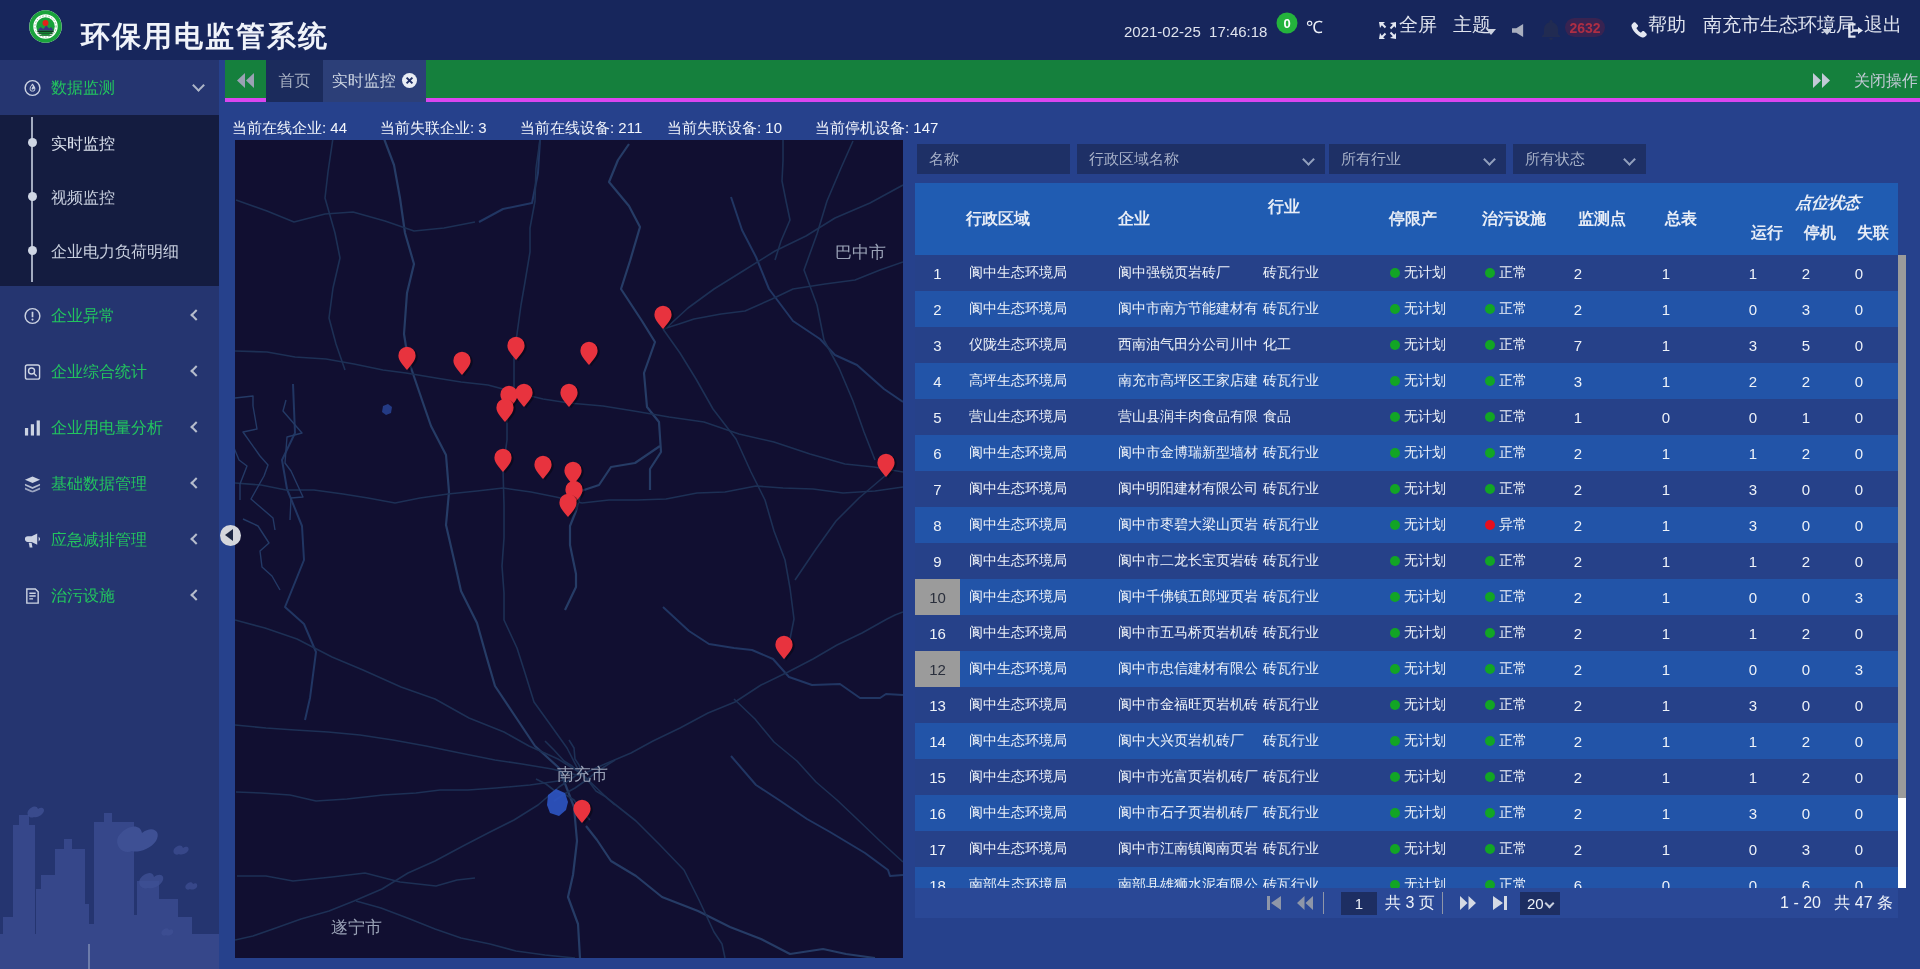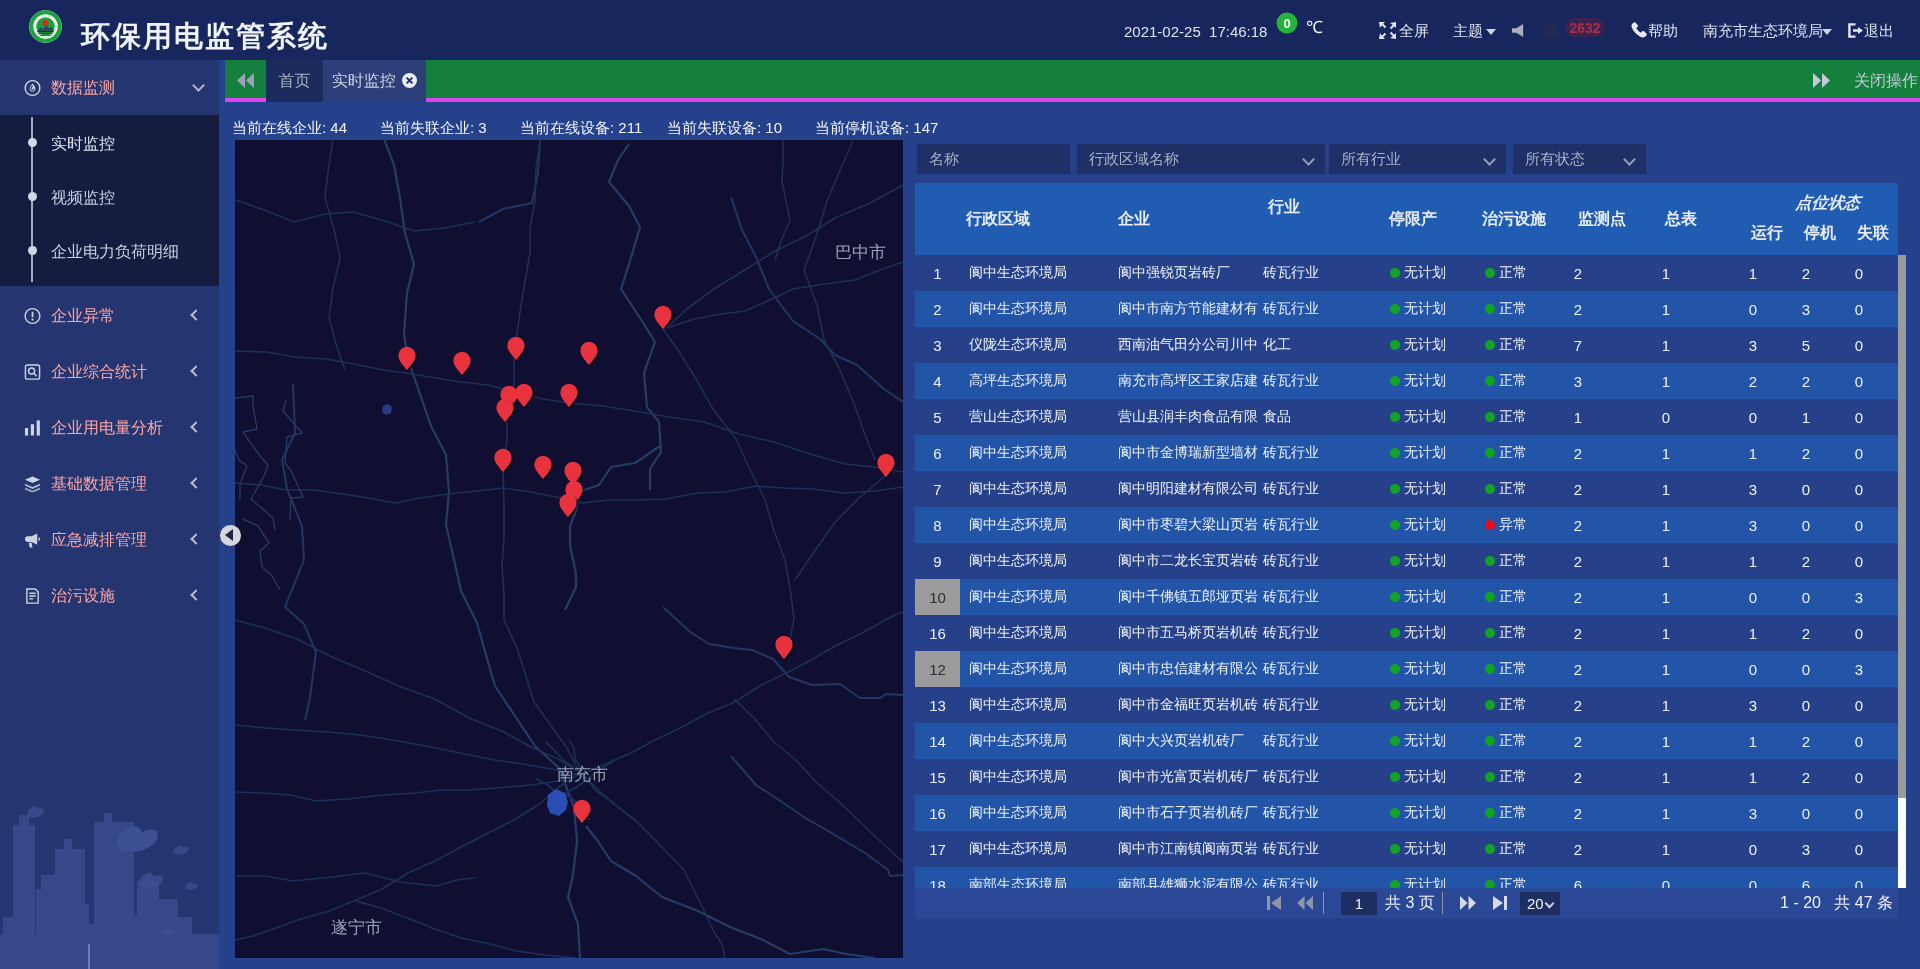"全屏" .hitem { font-size: 15px -> 19px; top: 22px -> 12px }
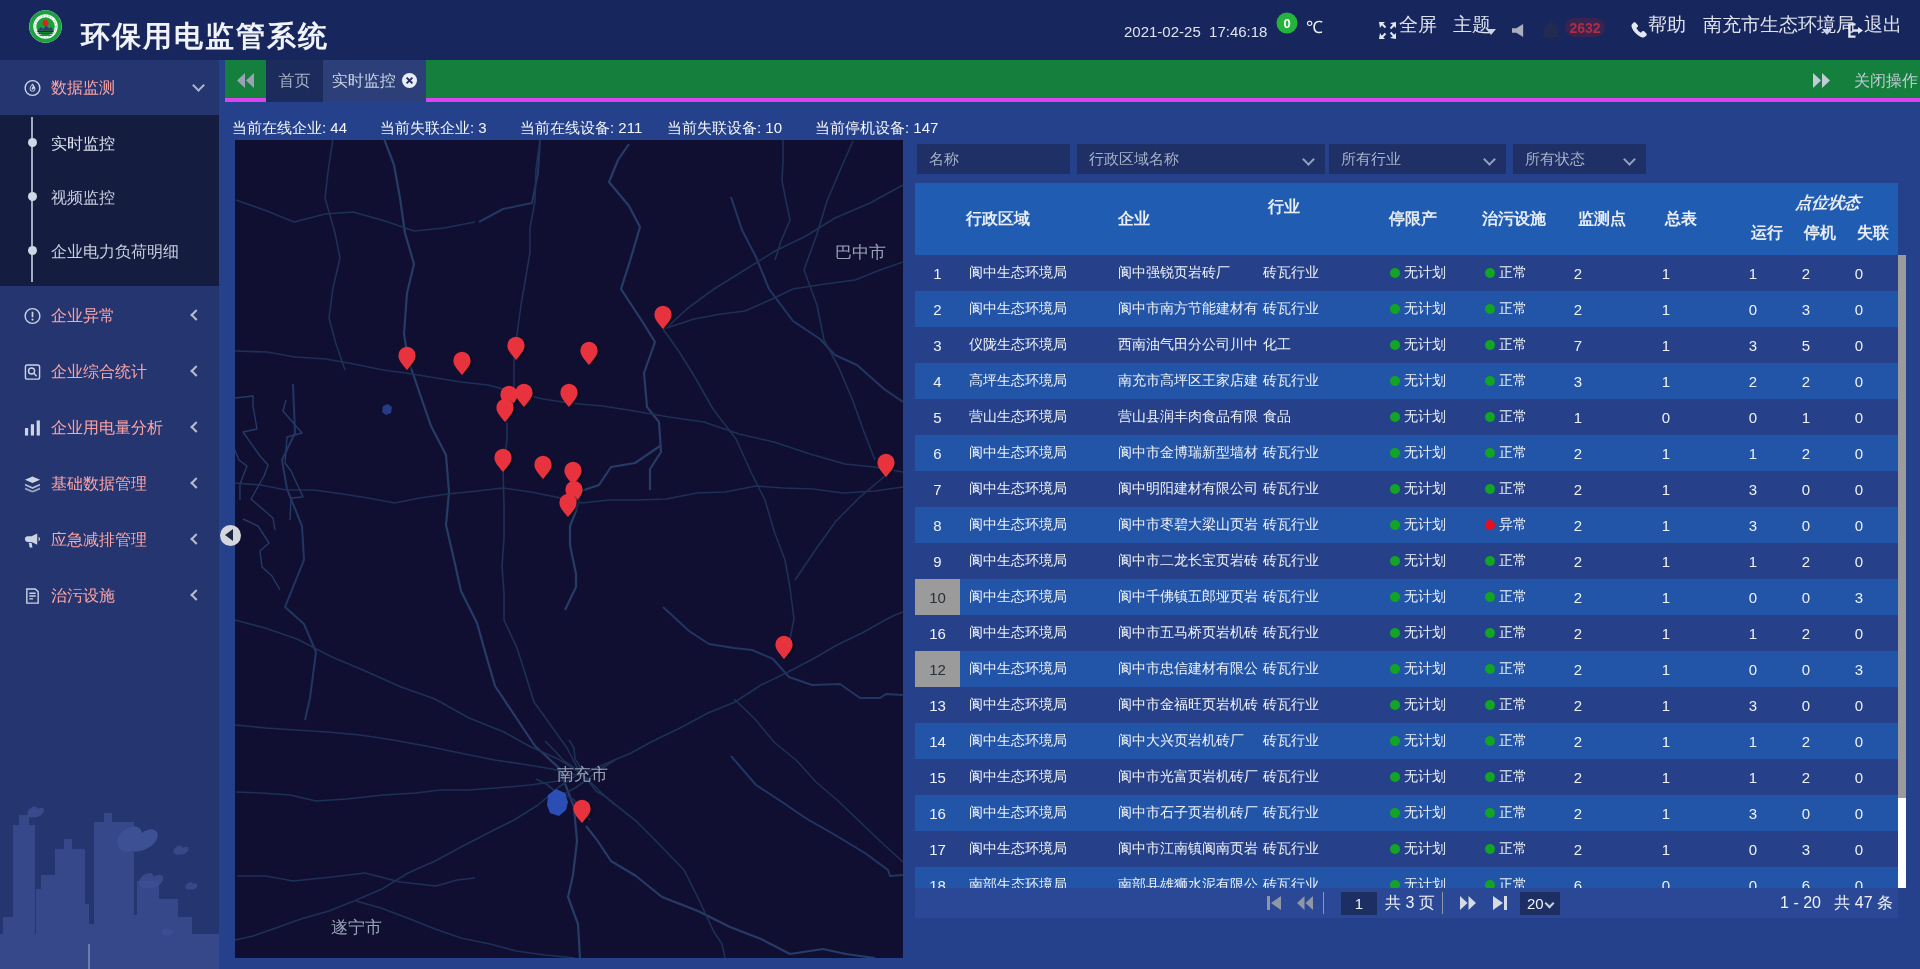"数据监测" .mtext { color: #fca5a5 -> #22c55e }
